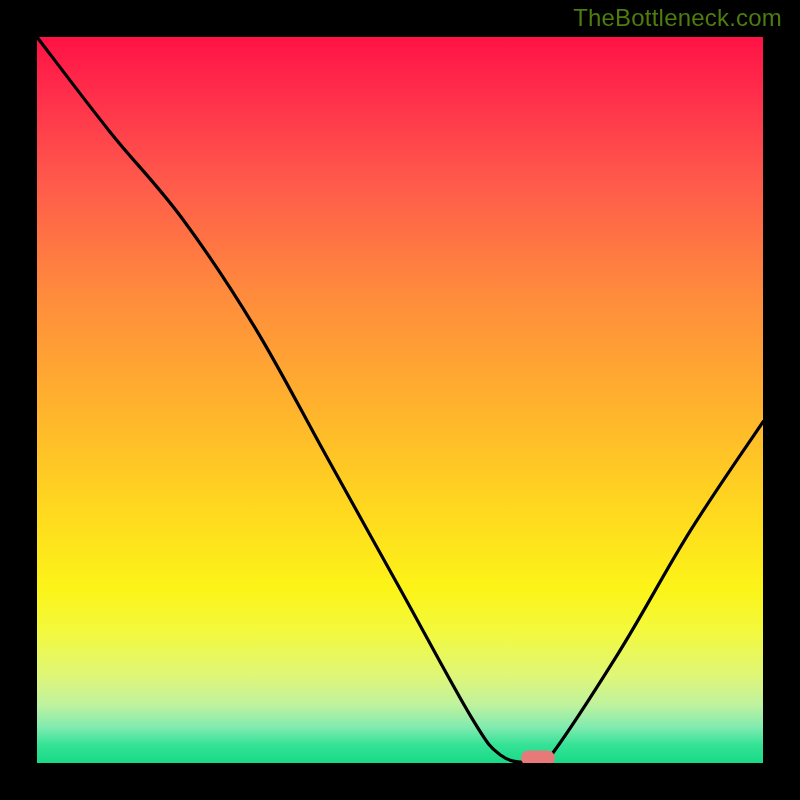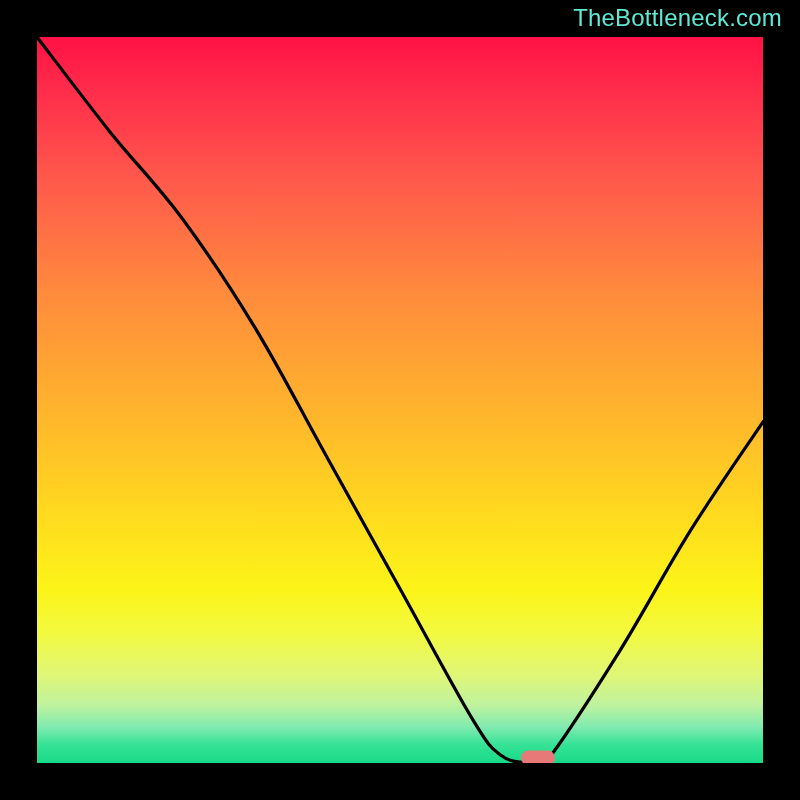"TheBottleneck.com" .watermark { color: #5eead4 -> #4d7c0f }
